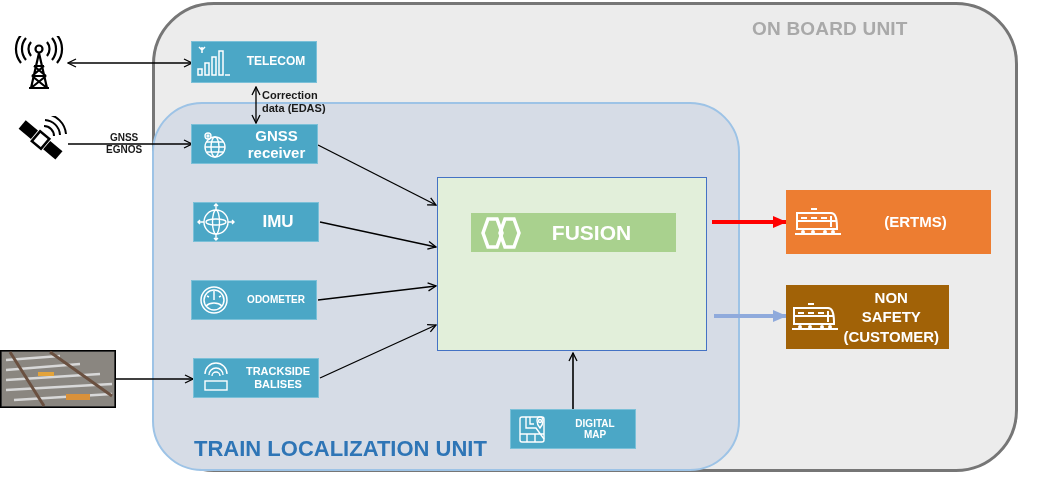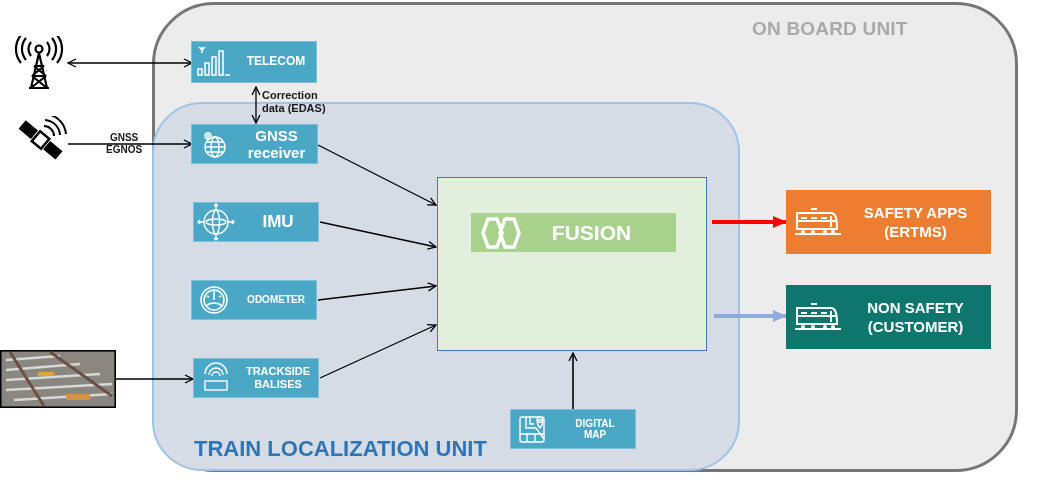"SAFETY APPS" div { html: <div>SAFETY APPS</div> -> none }
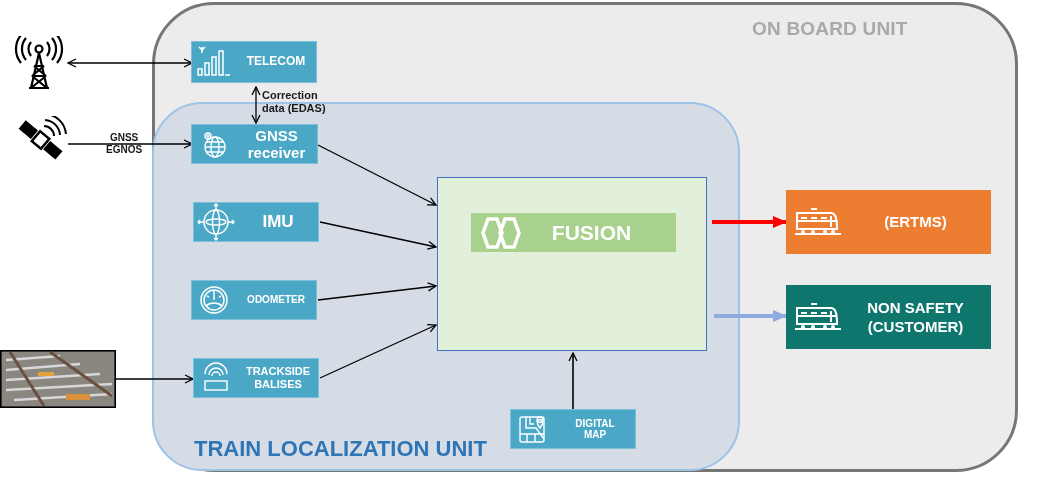"NON SAFETY" div.app { background: #0f766e -> #a16207; width: 205px -> 163px }
